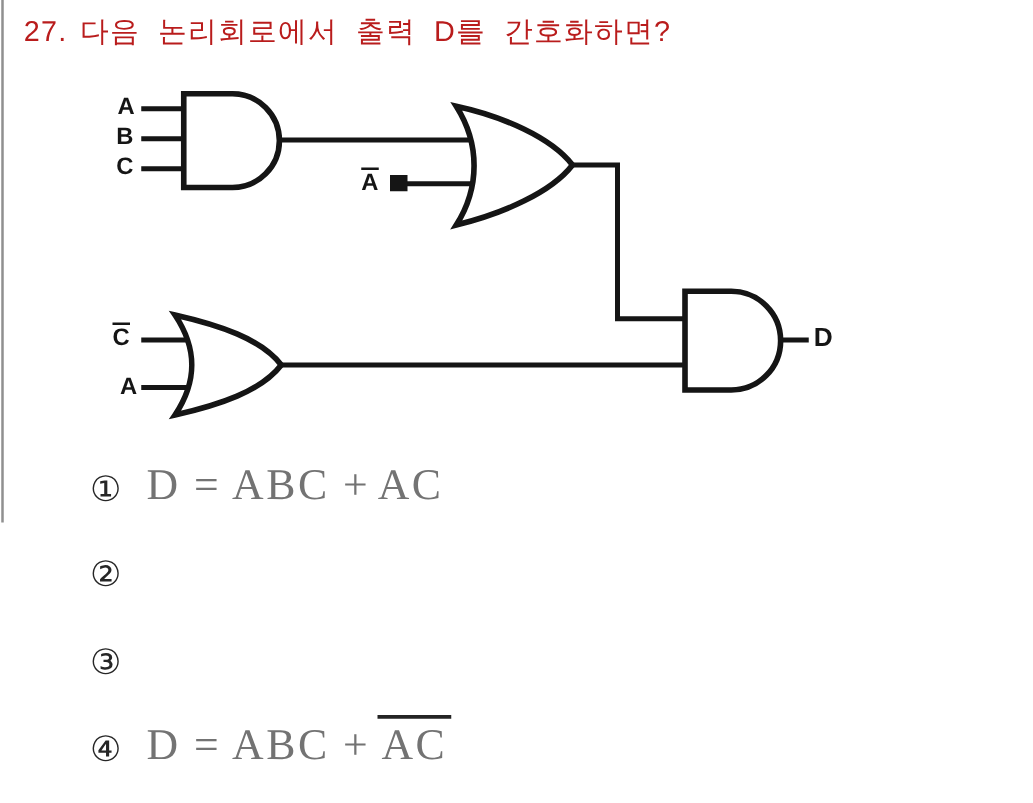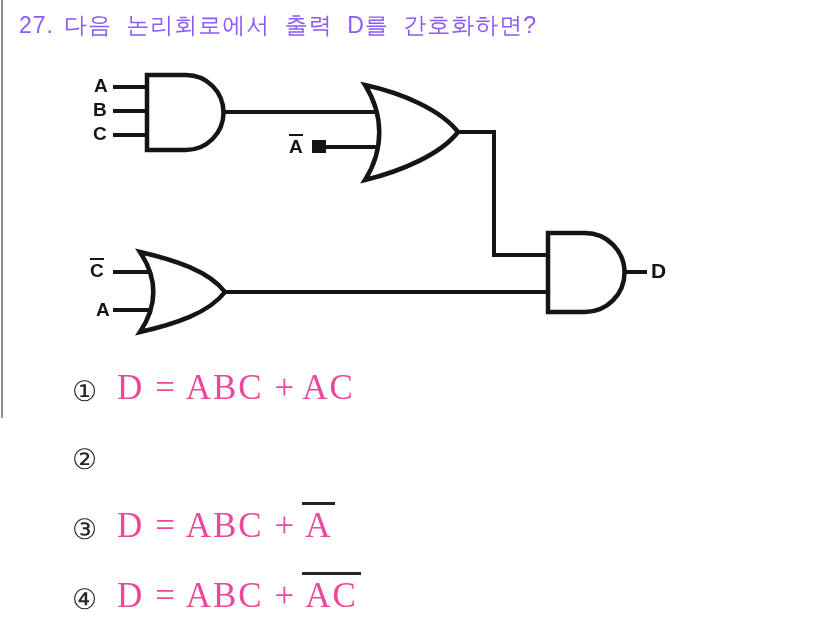"27. 다음 논리회로에서 출력 D를" .title { color: #8b5cf6 -> #b91c1c }
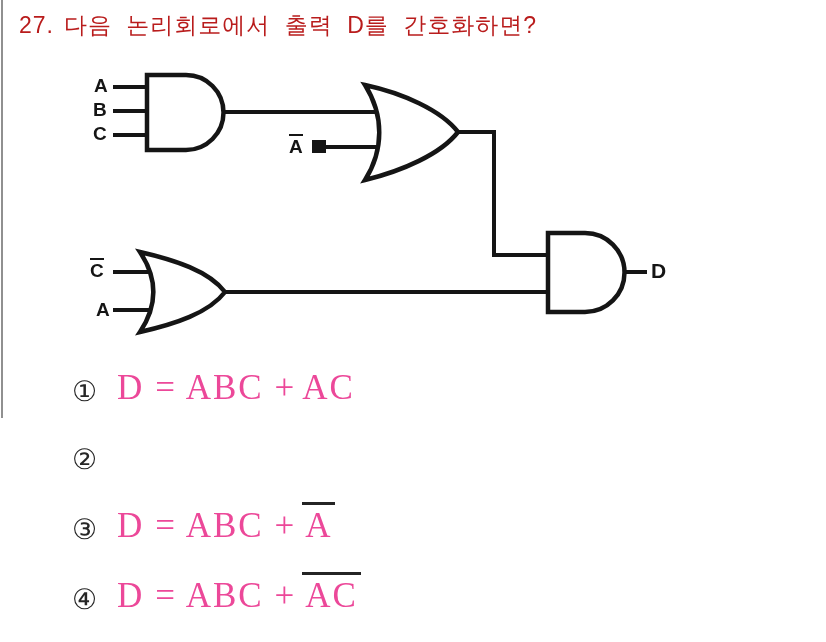"D = ABC + AC" .opt-formula { color: #ec4899 -> #737373 }
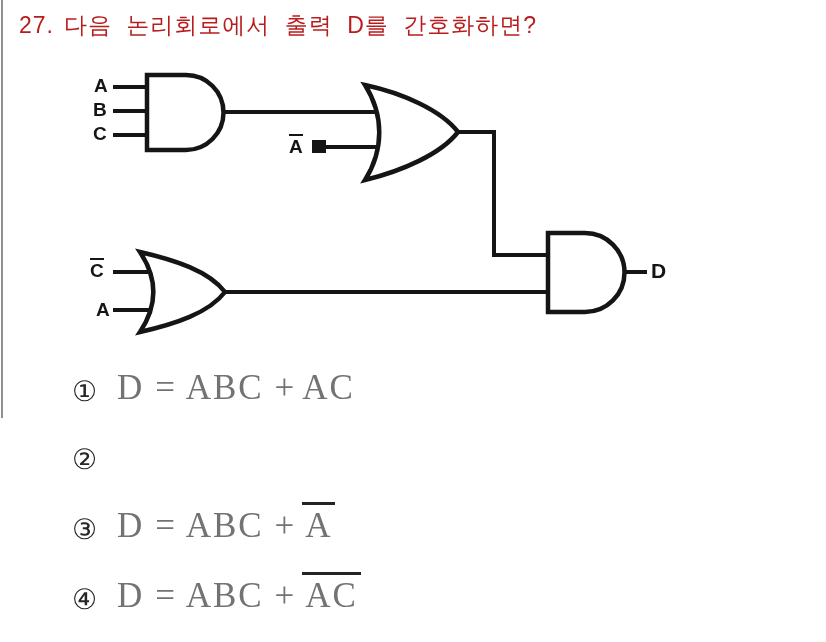"D = ABC + A" span.opt-formula { html: <span><span>D = ABC +</span><span>A</span></span> -> none }
